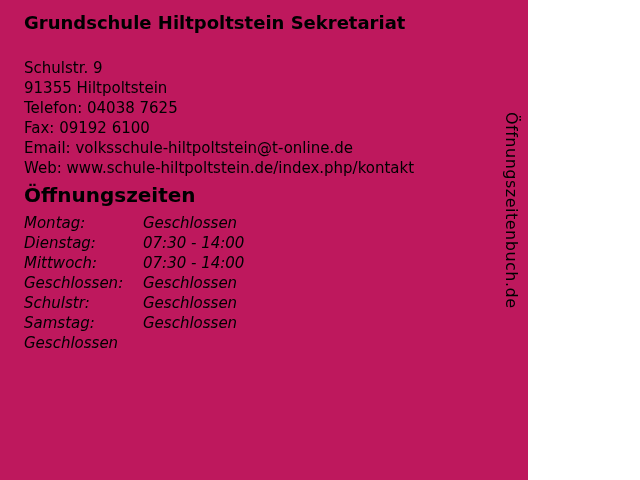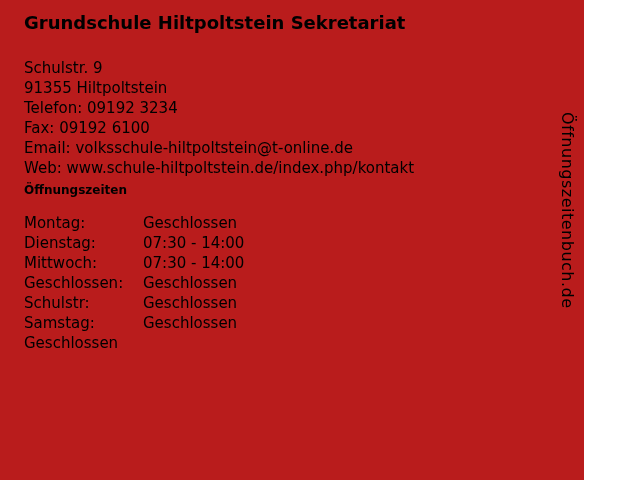"Grundschule Hiltpoltstein Sekretariat" .page { background: #b91c1c -> #be185d; width: 584px -> 528px }
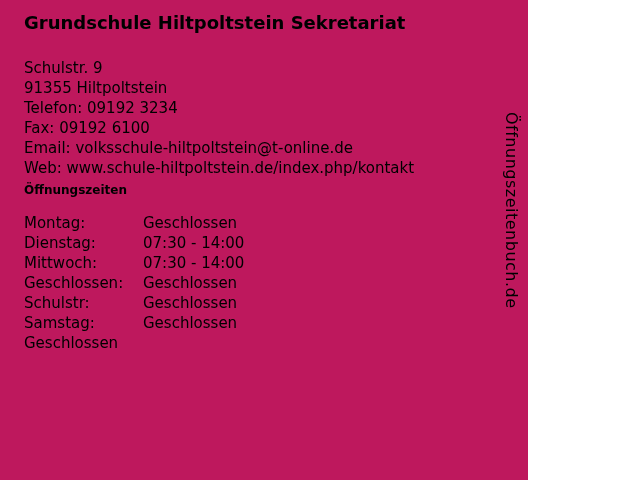"Telefon: 09192 3234" div { text: 09192 3234 -> 04038 7625 }
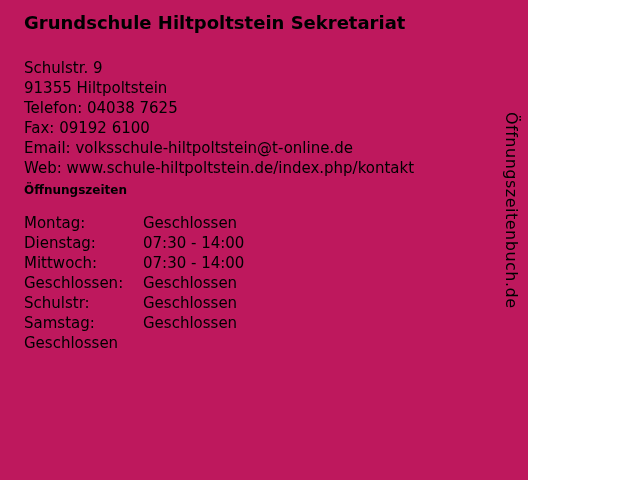"Öffnungszeiten" .hours-heading { font-size: 12px -> 20px }
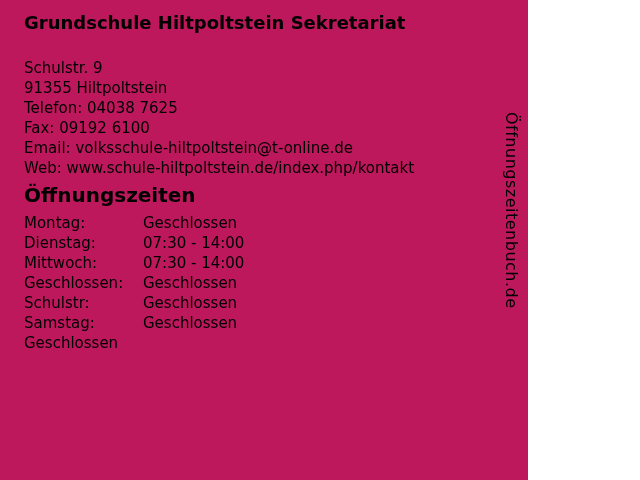"Montag:" .hours-row { font-style: none -> italic }
